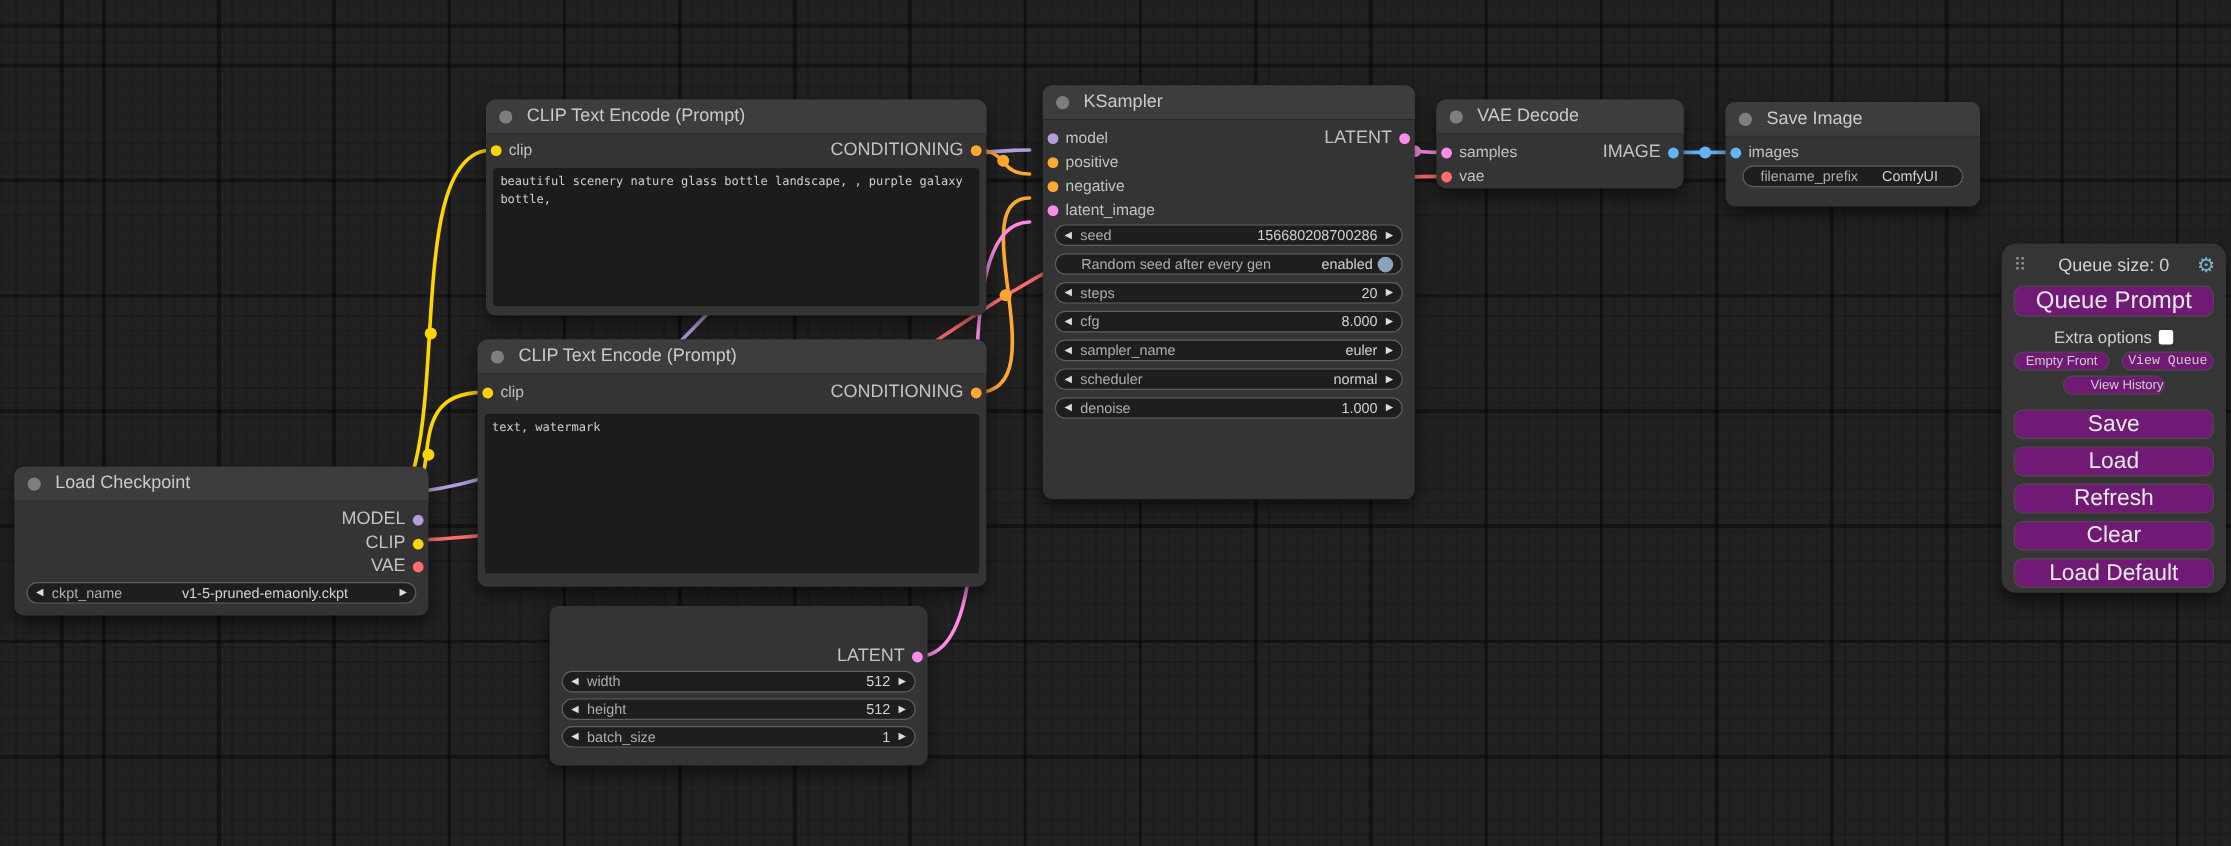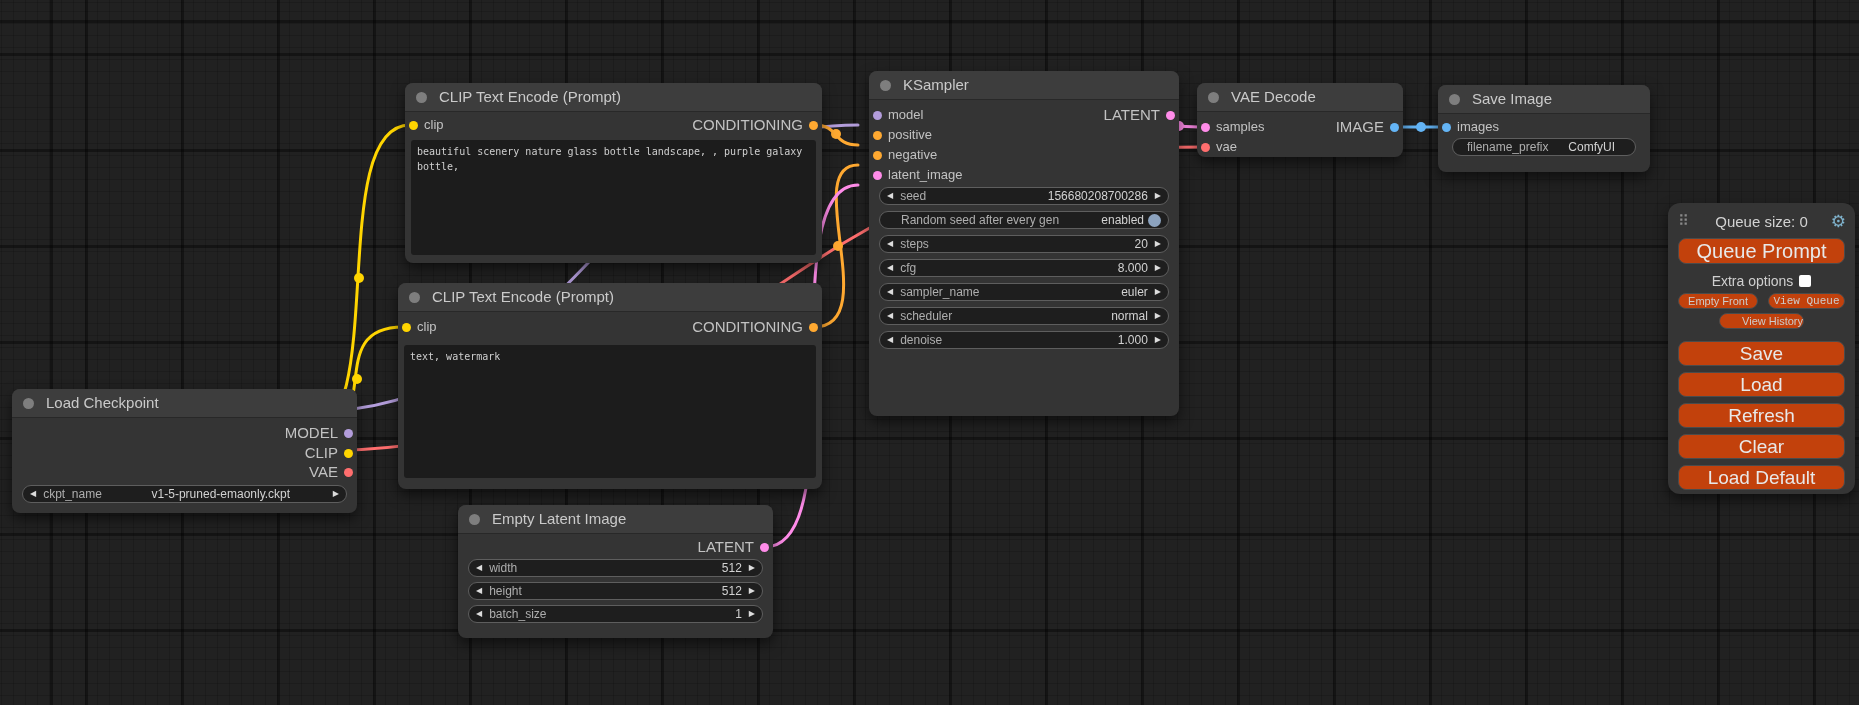"Queue Prompt" .qbtn { background: #c2410c -> #701a75 }
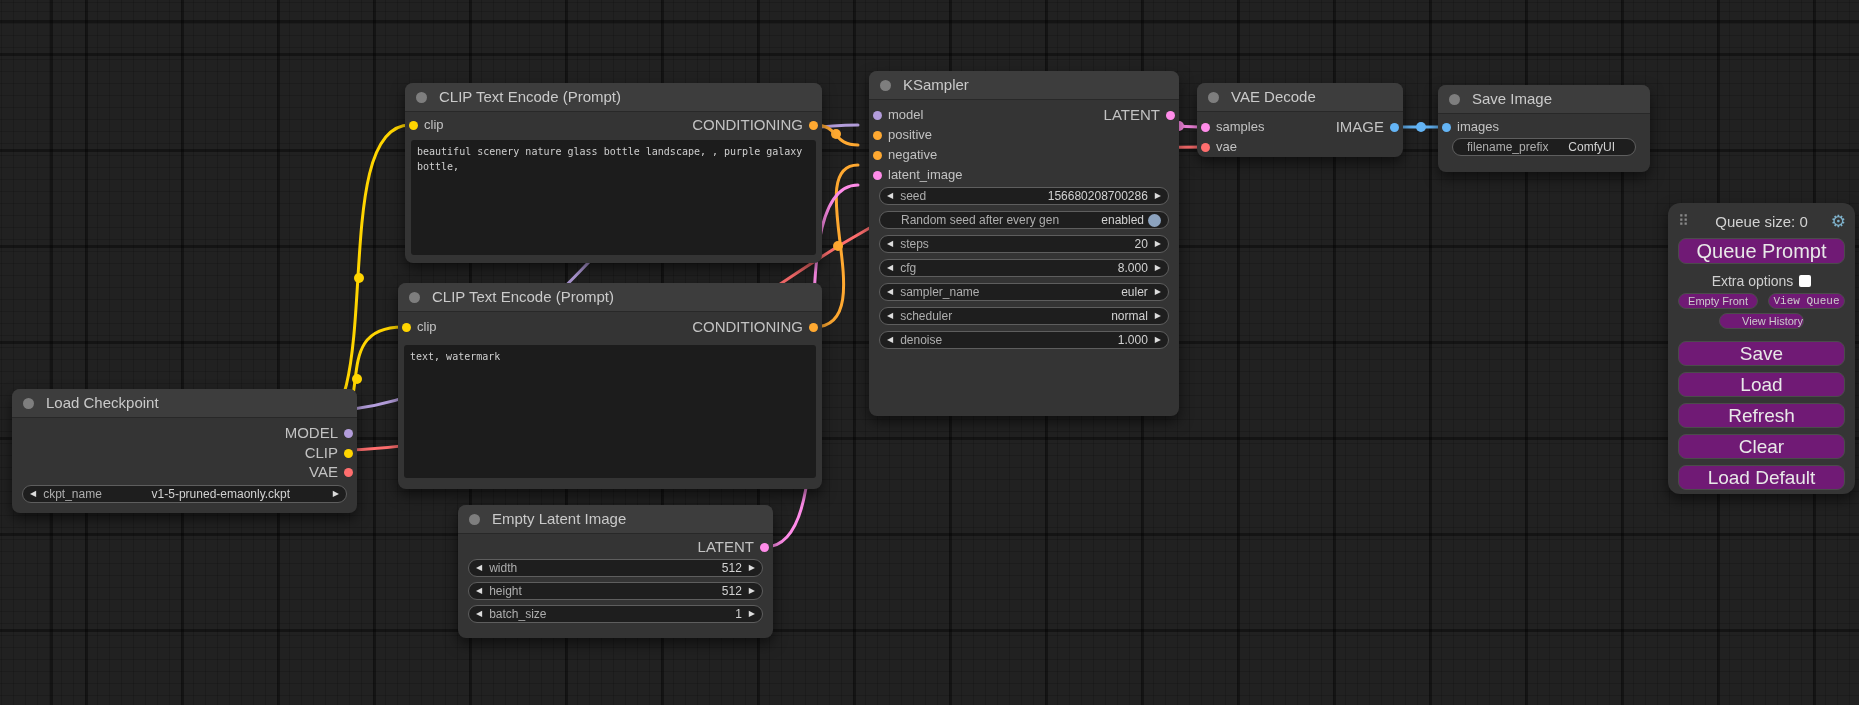"Empty Latent Image" div.titlebar { html: <div> <span></span> <span>Empty Latent Image</span> </div> -> none }
